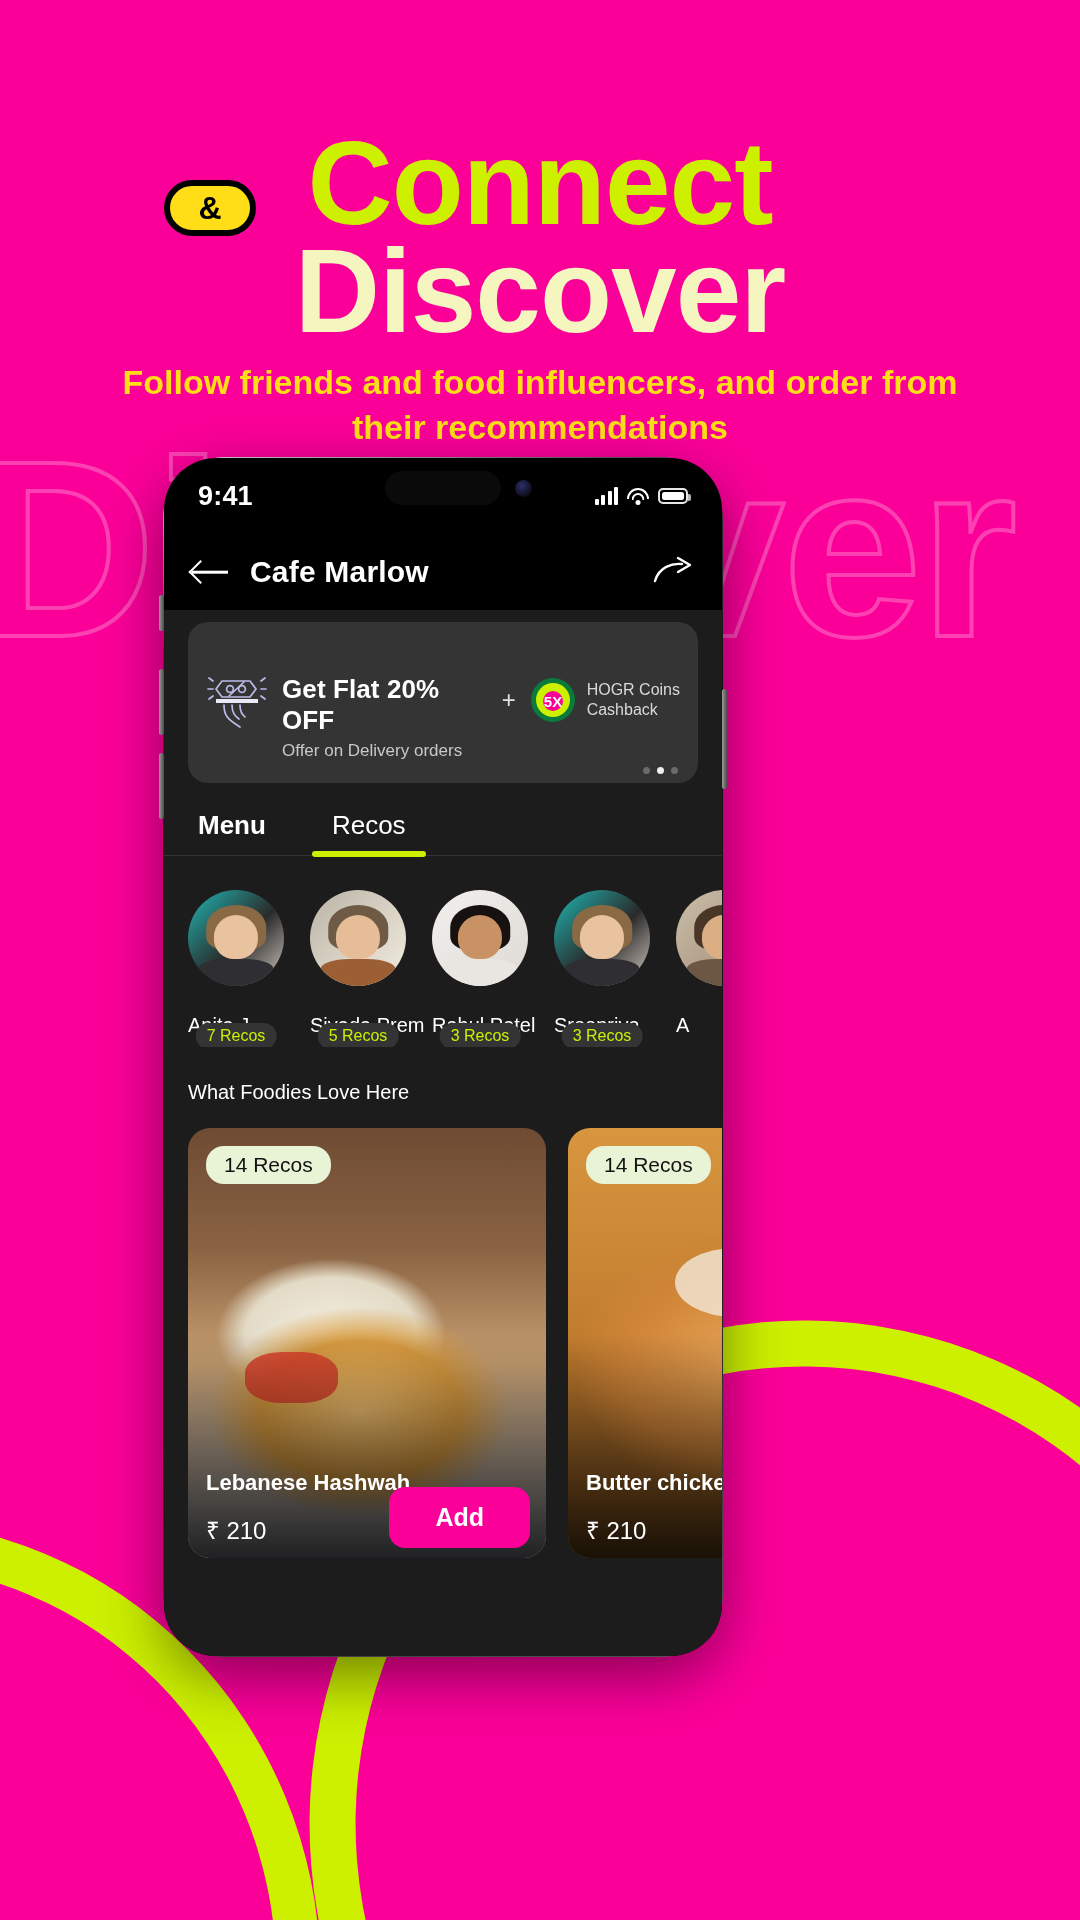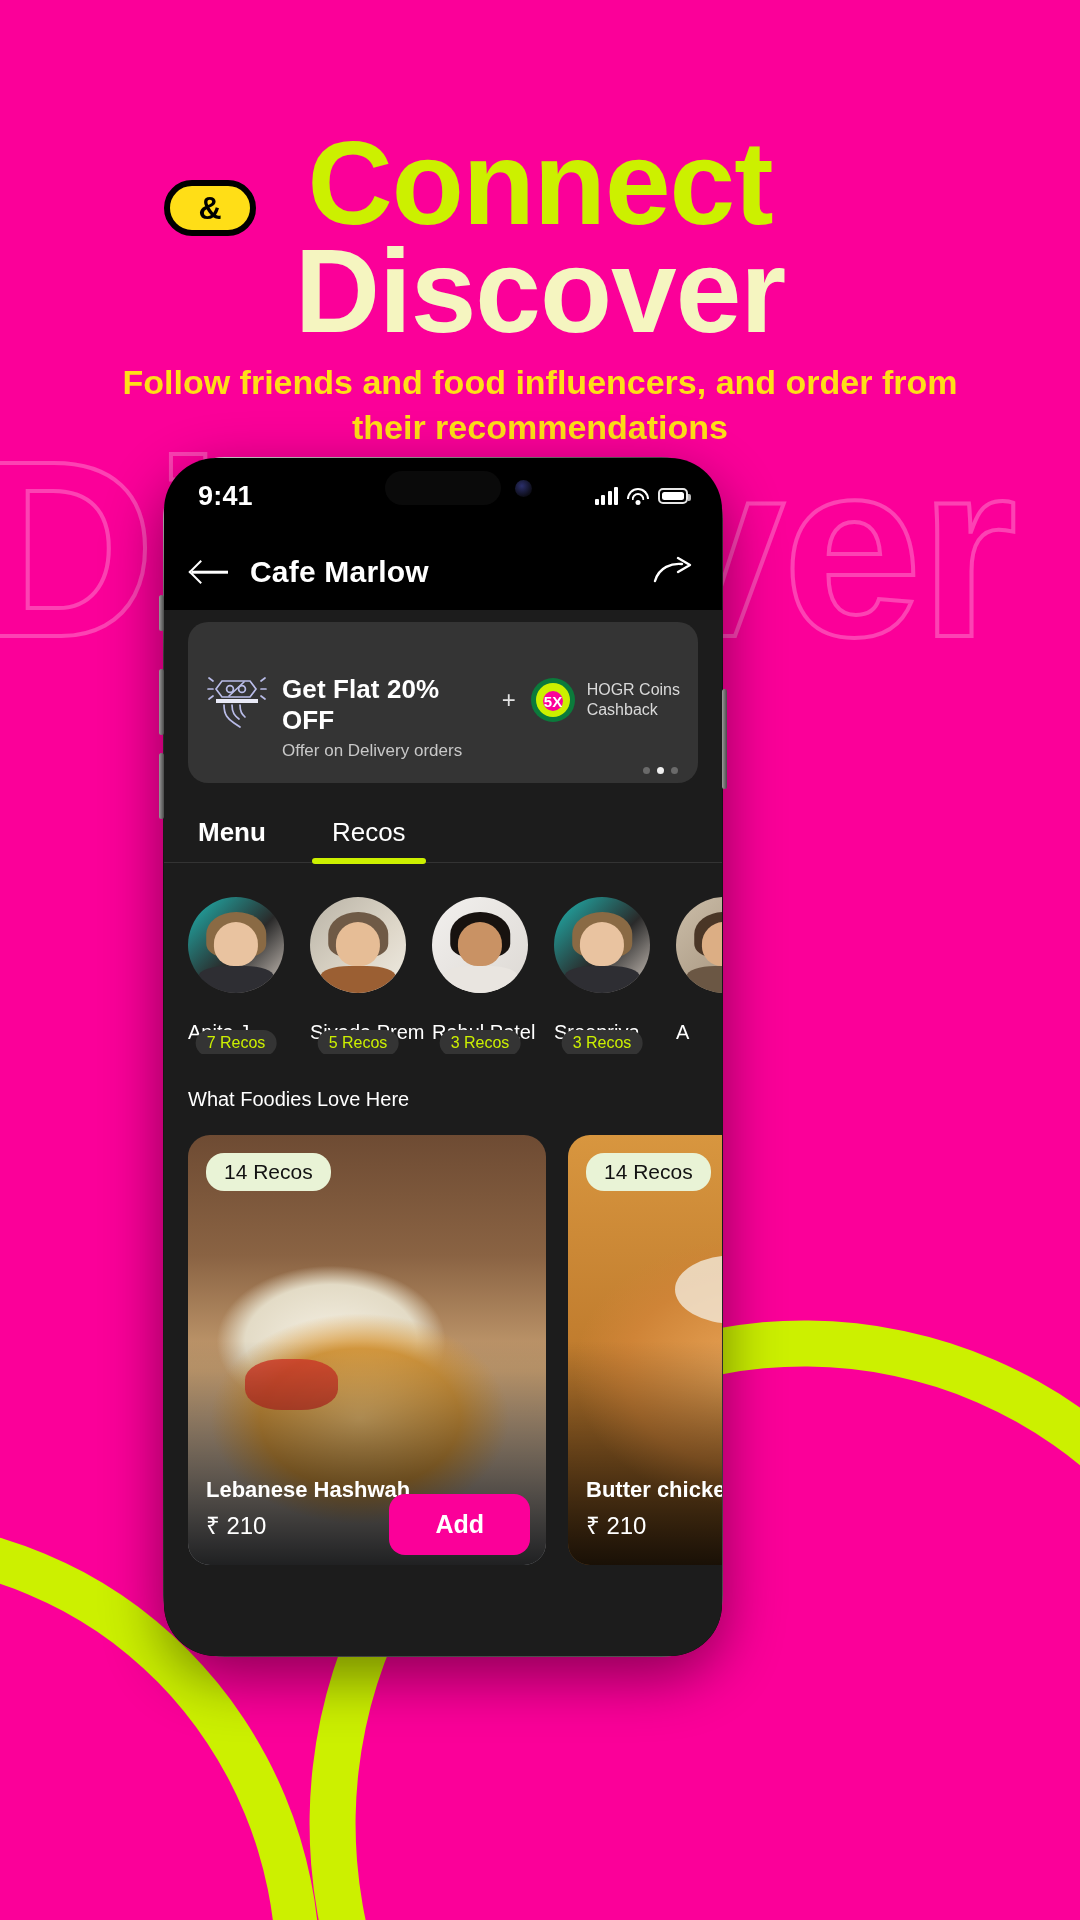"Menu" .tabs { margin-top: 28px -> 21px }
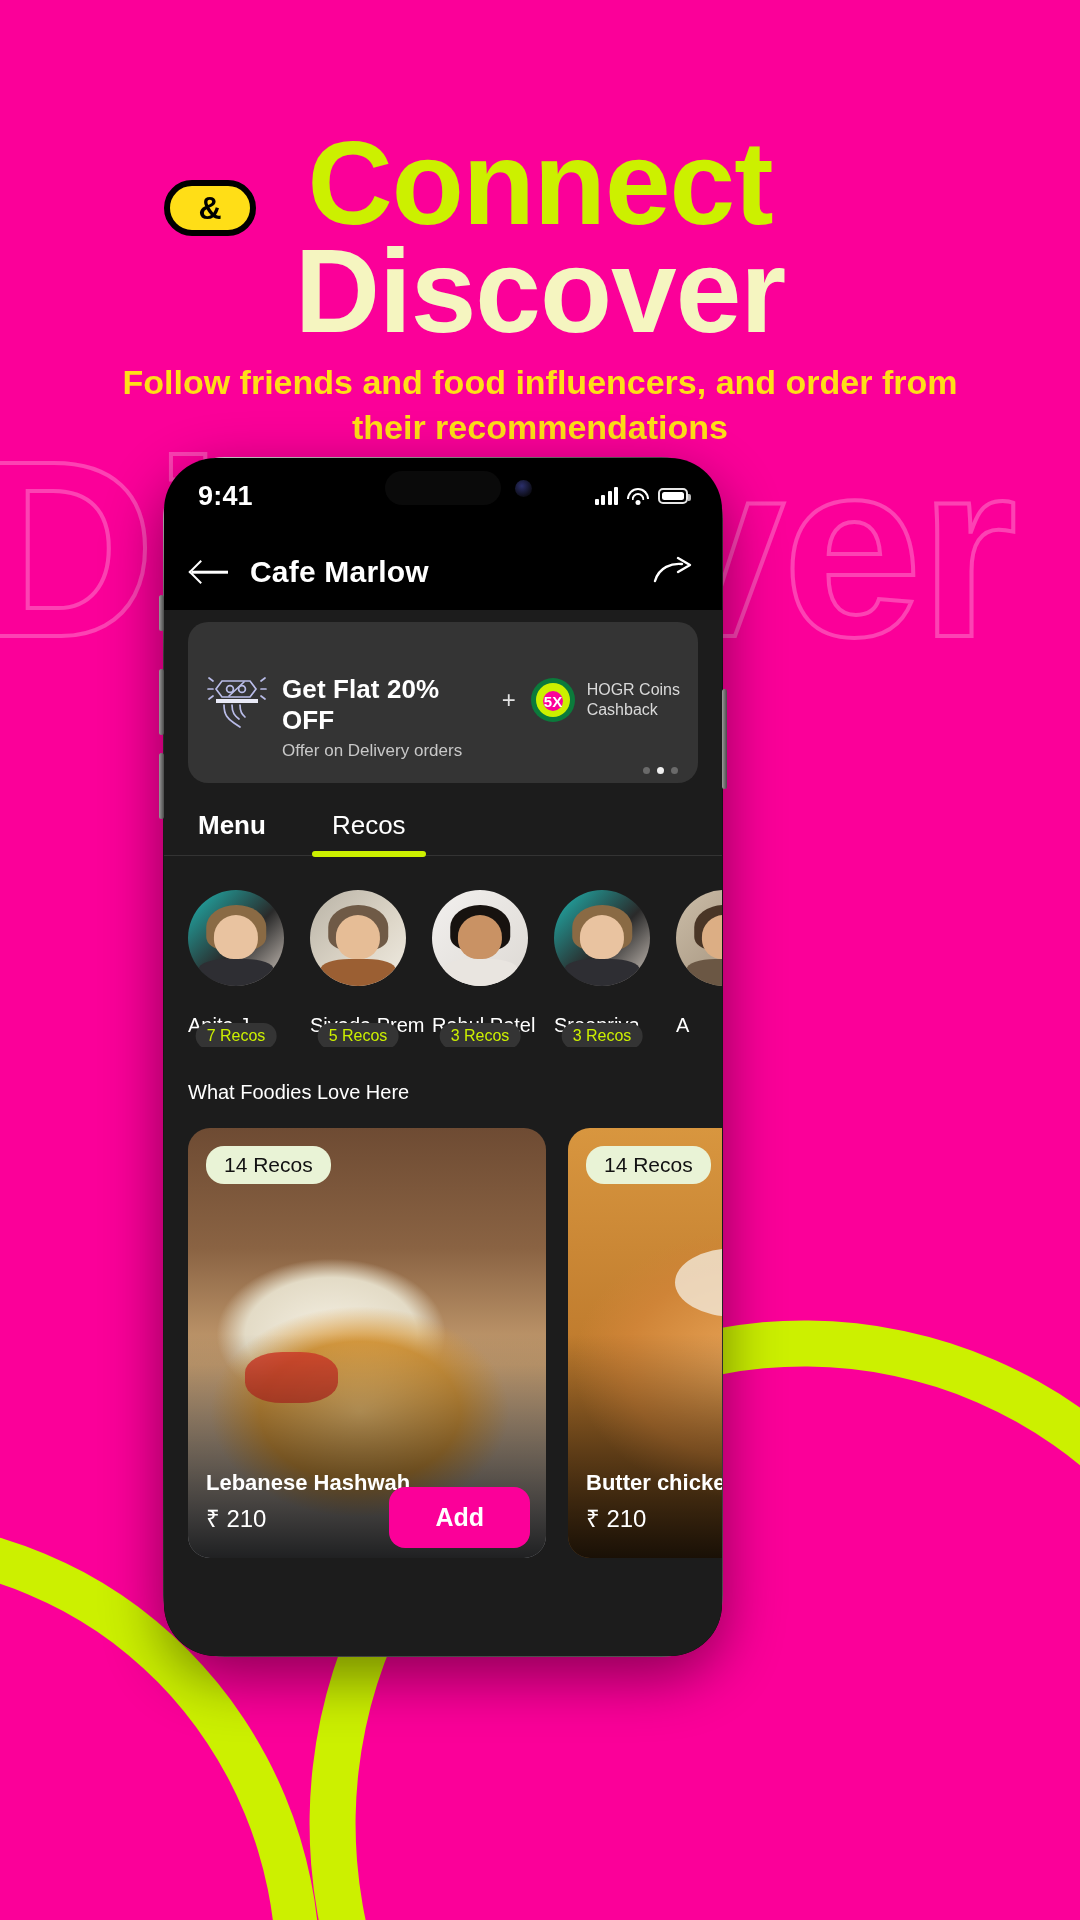"₹ 210" .card-price { bottom: 24px -> 12px }
